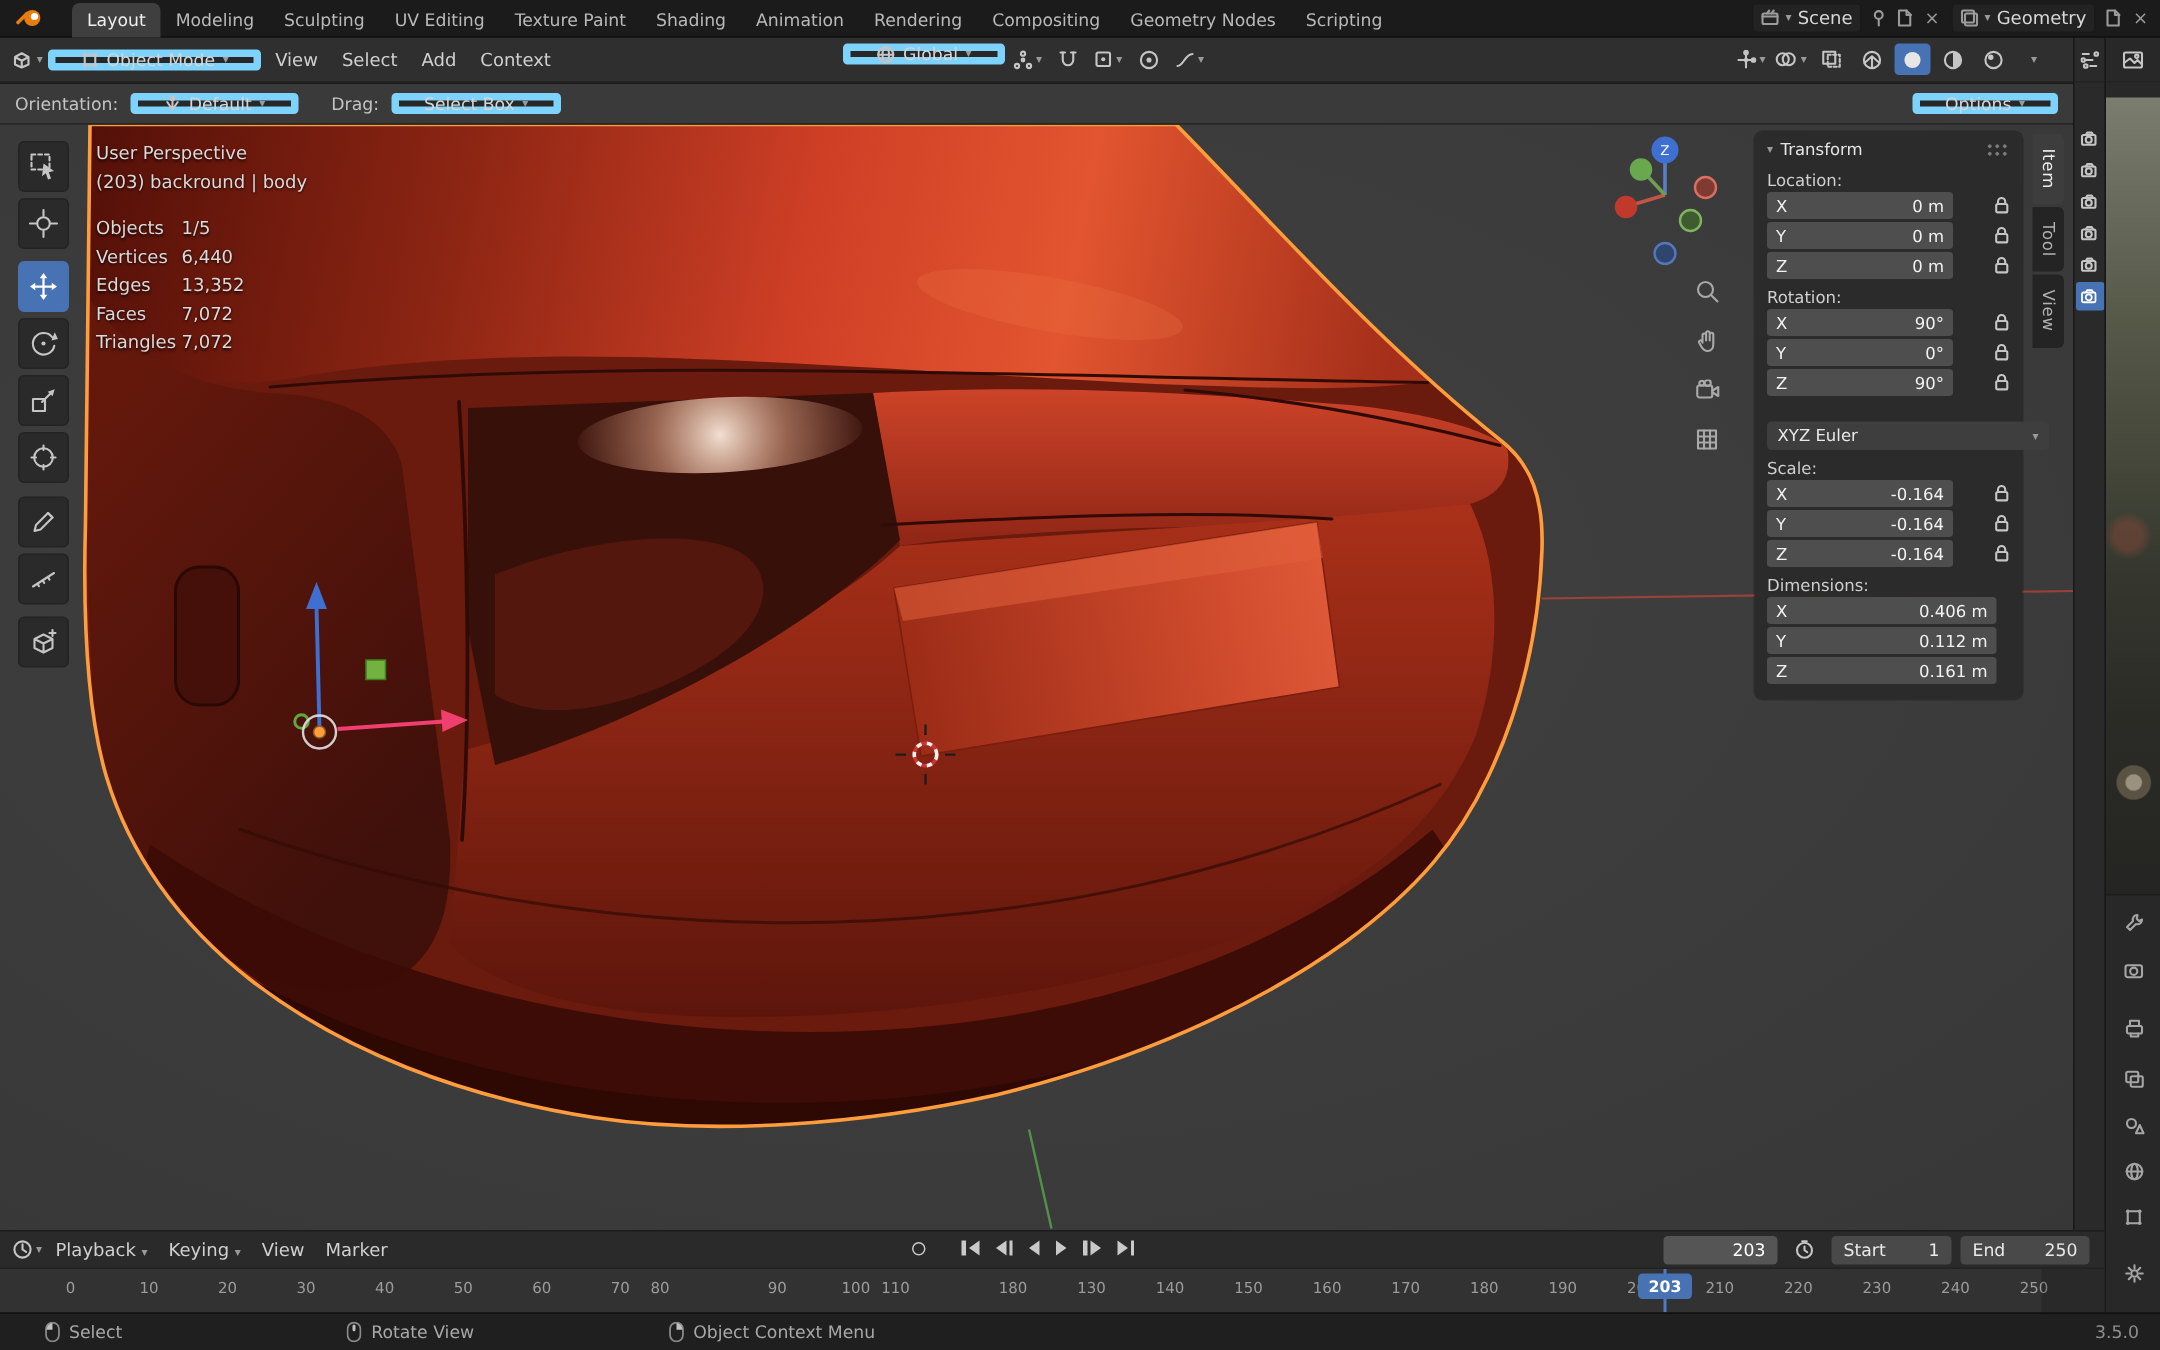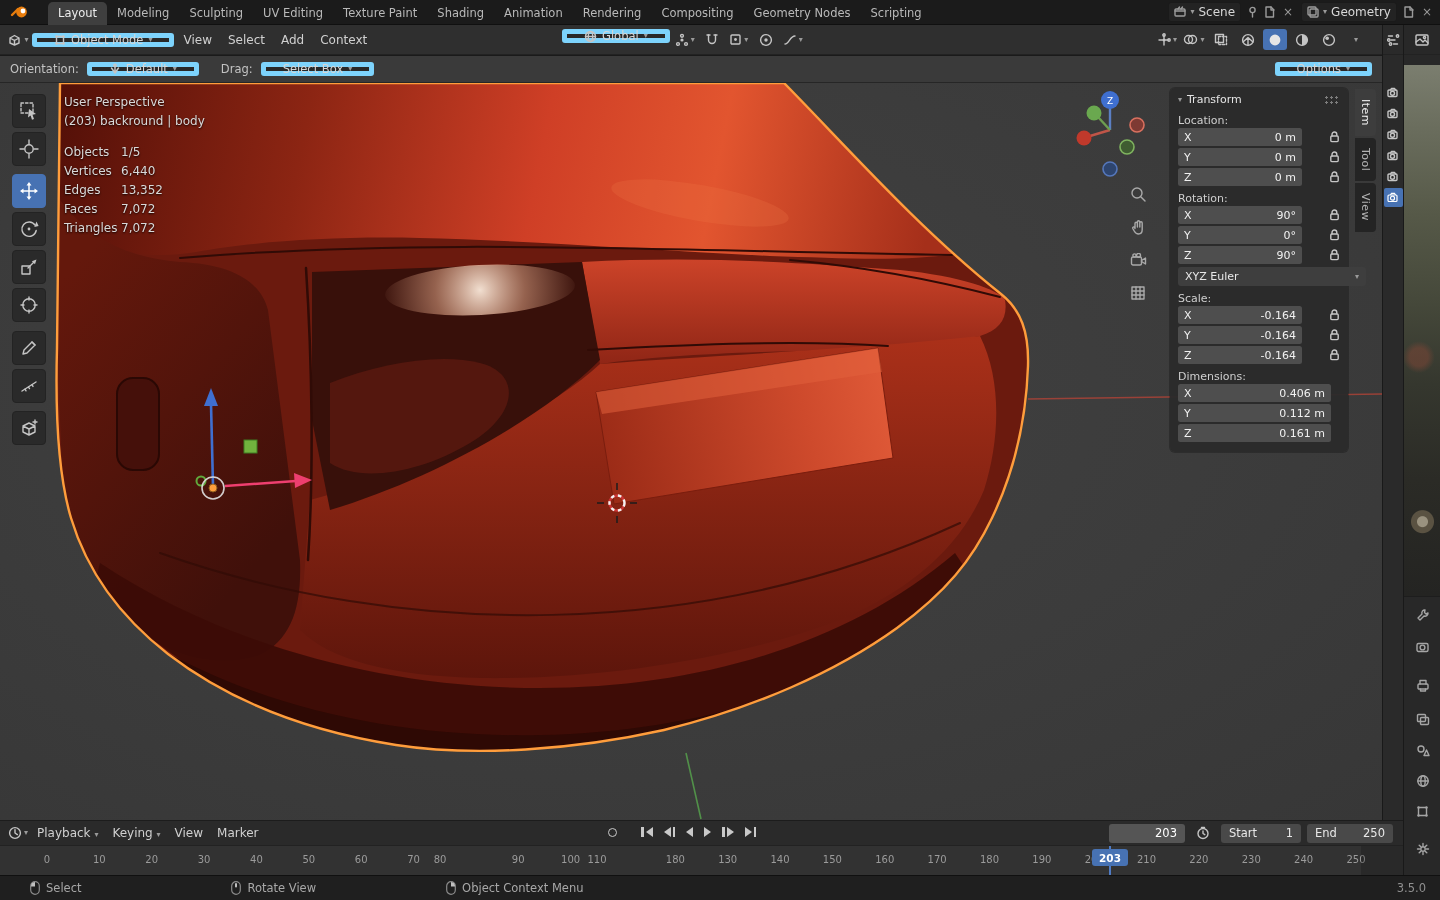"XYZ Euler" .dd { margin: 3px 8px 2px -> 17px 8px 2px }
